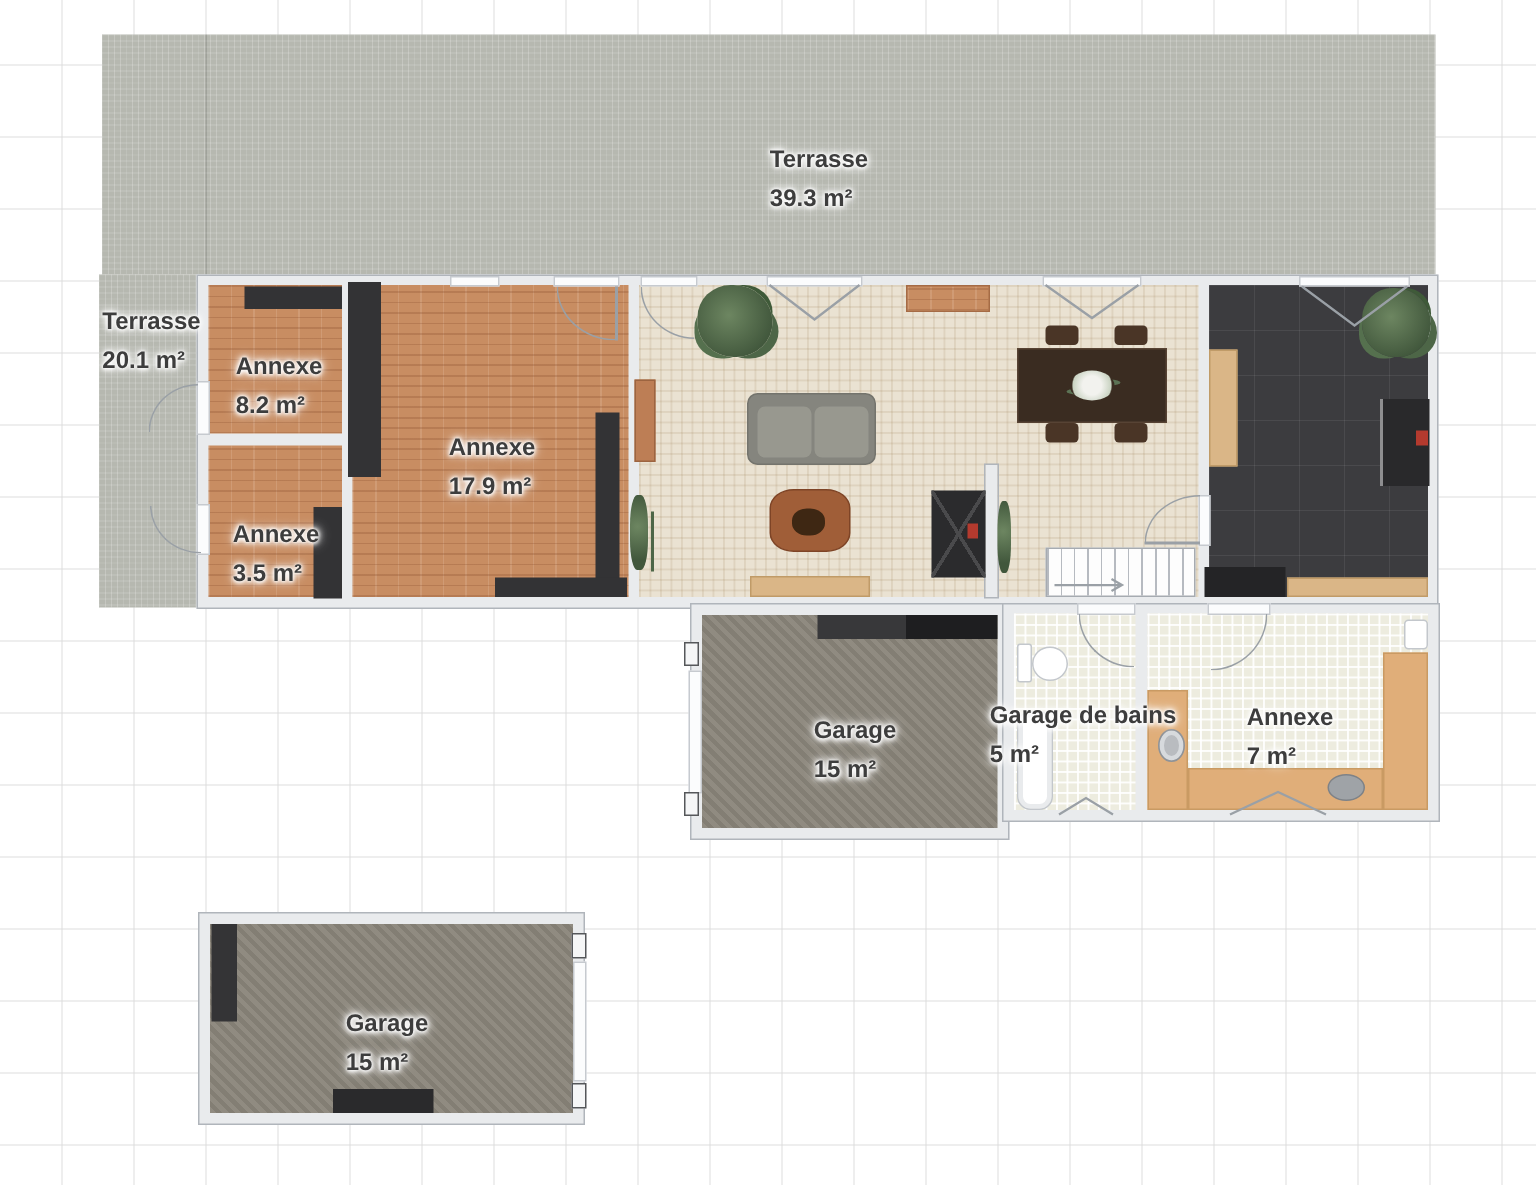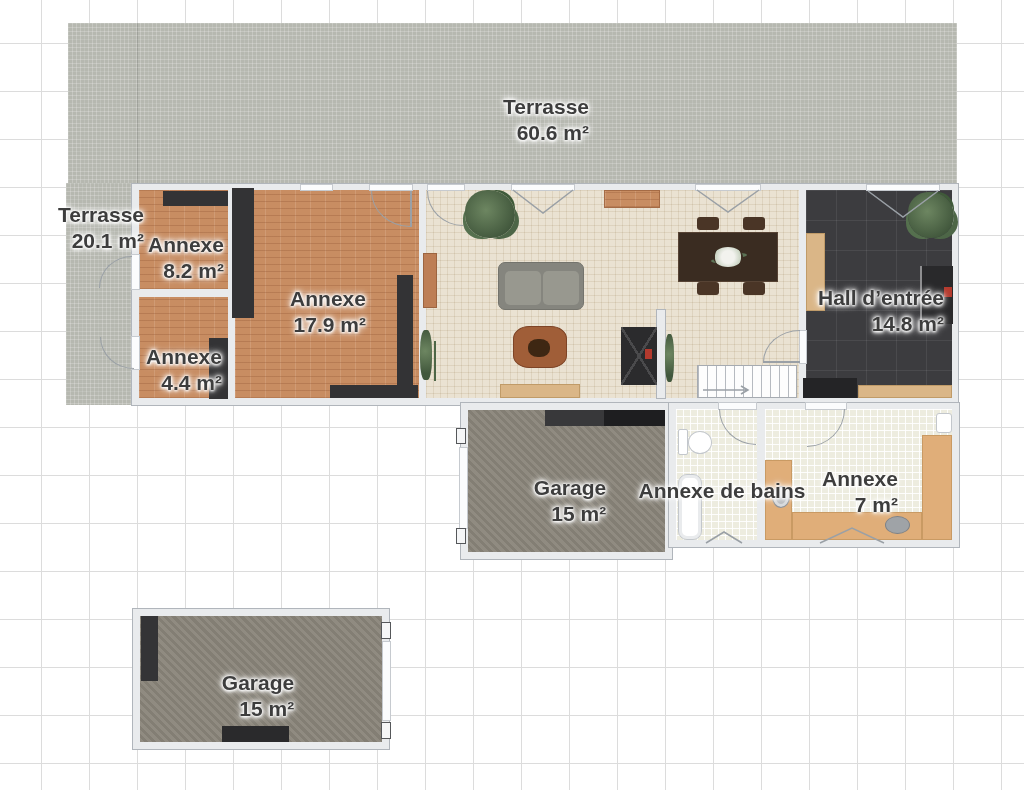"Terrasse" .lbl { font-size: 21px -> 16px; text-align: right -> left }
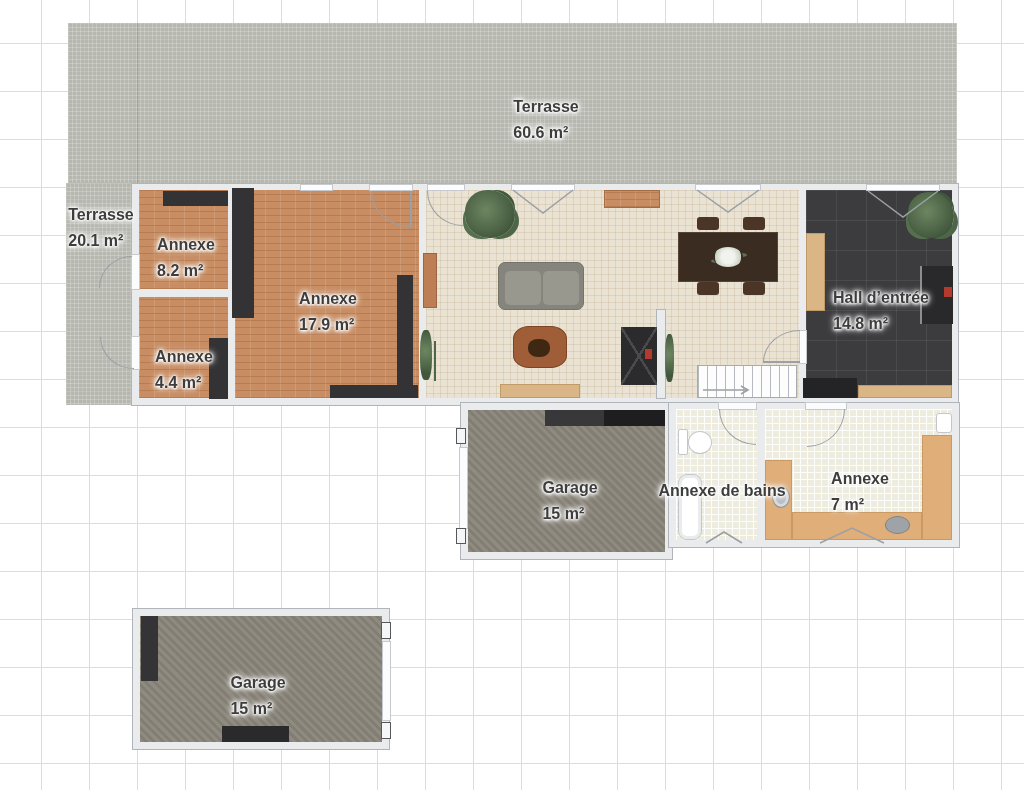"60.6 m²" span { text: 60.6 -> 39.3 }
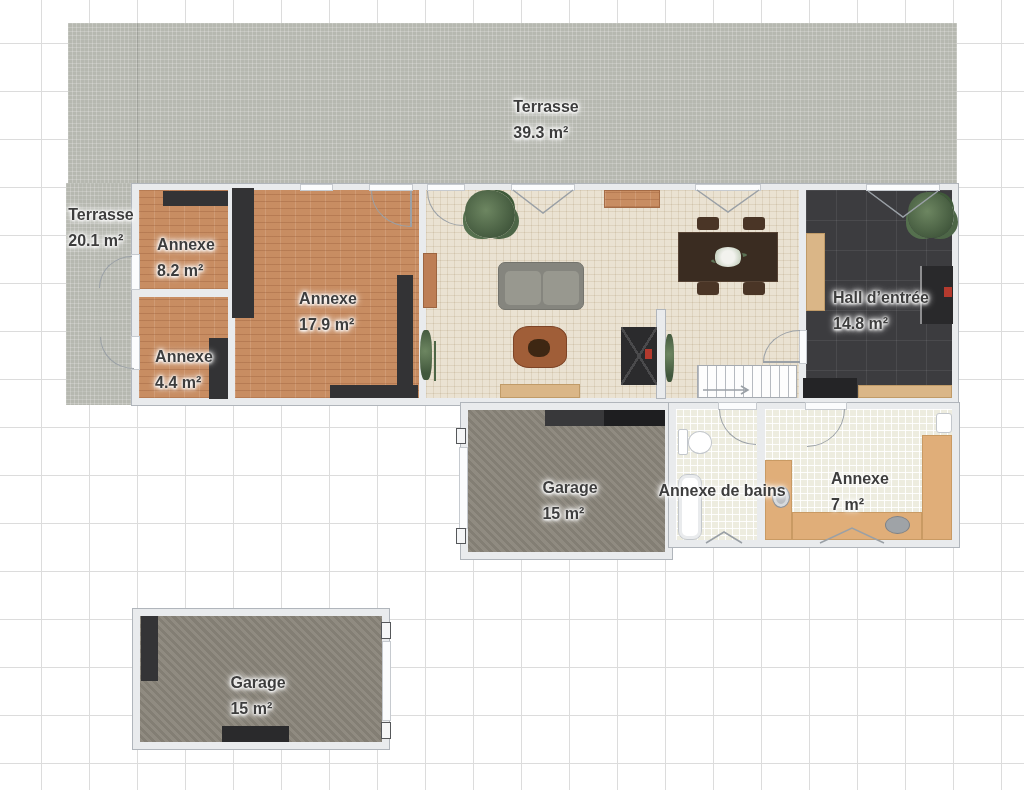"Hall d’entrée" div.lbl { html: <div> <span>Hall d’entrée</span> <span>14.8 m²</span> </div> -> none }
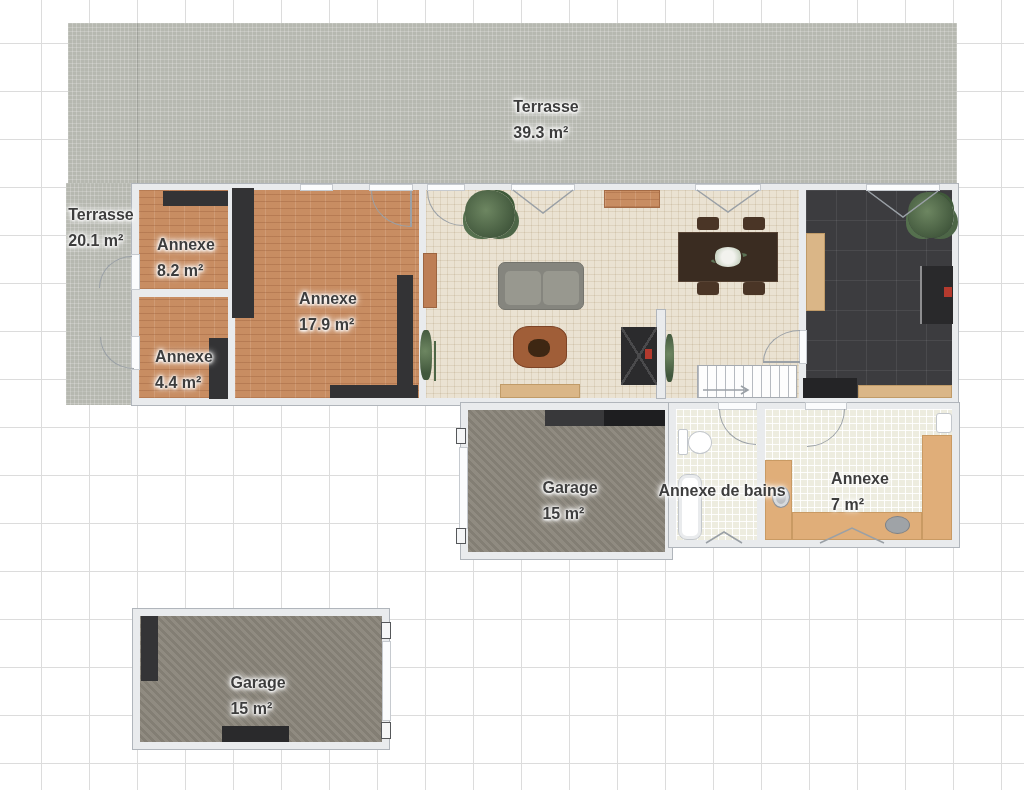"4.4 m²" span { text: 4.4 -> 3.5 }
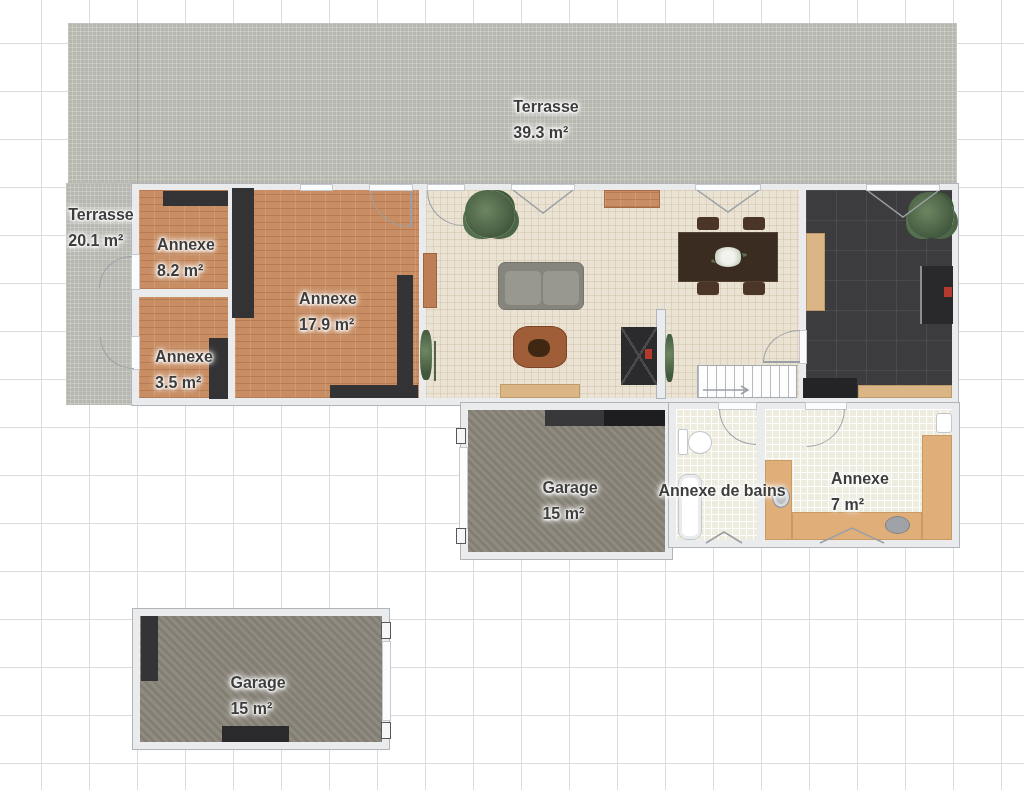"Annexe de bains" span { text: Annexe -> Garage }
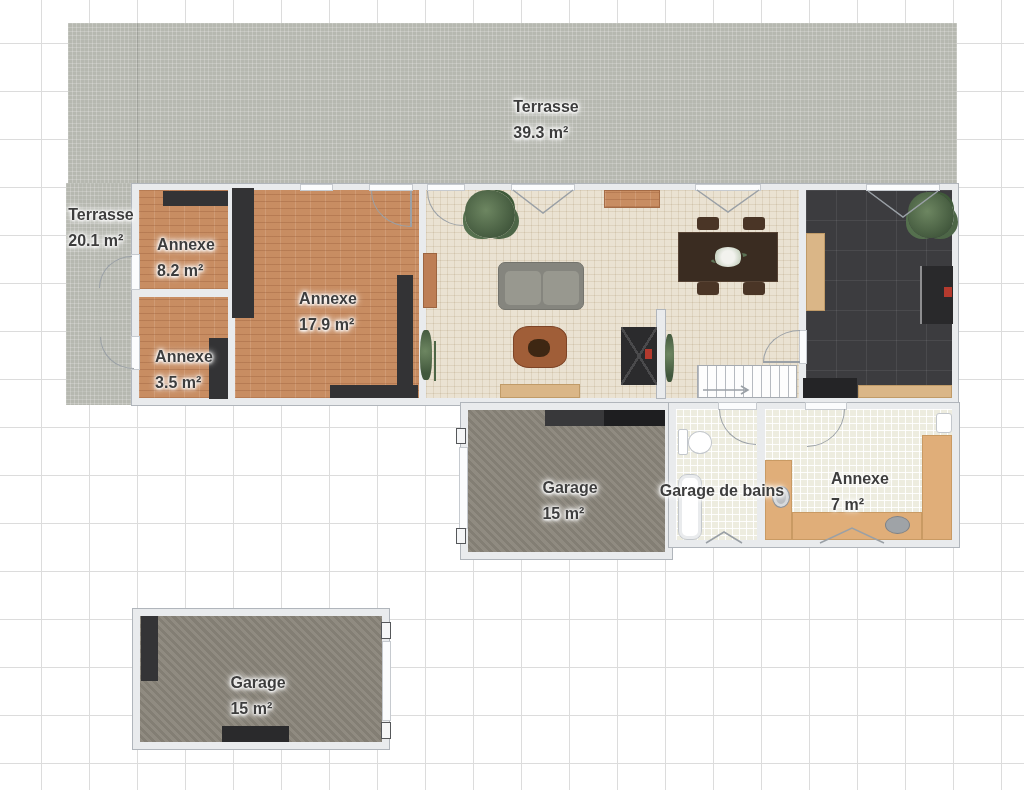"5 m²" span { html: none -> <span>5 m²</span> }
